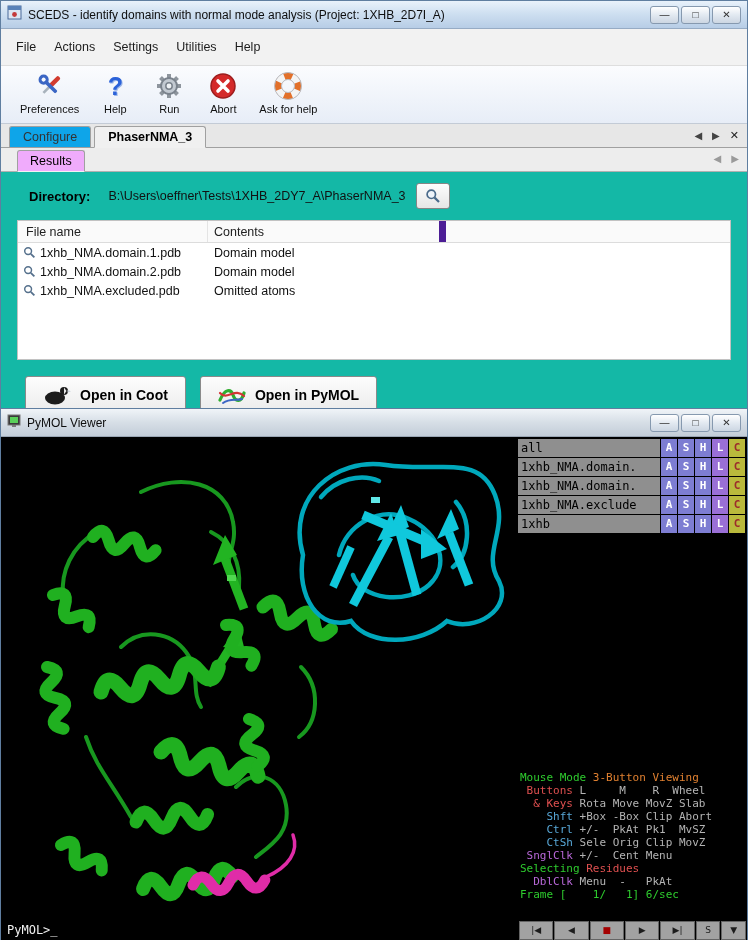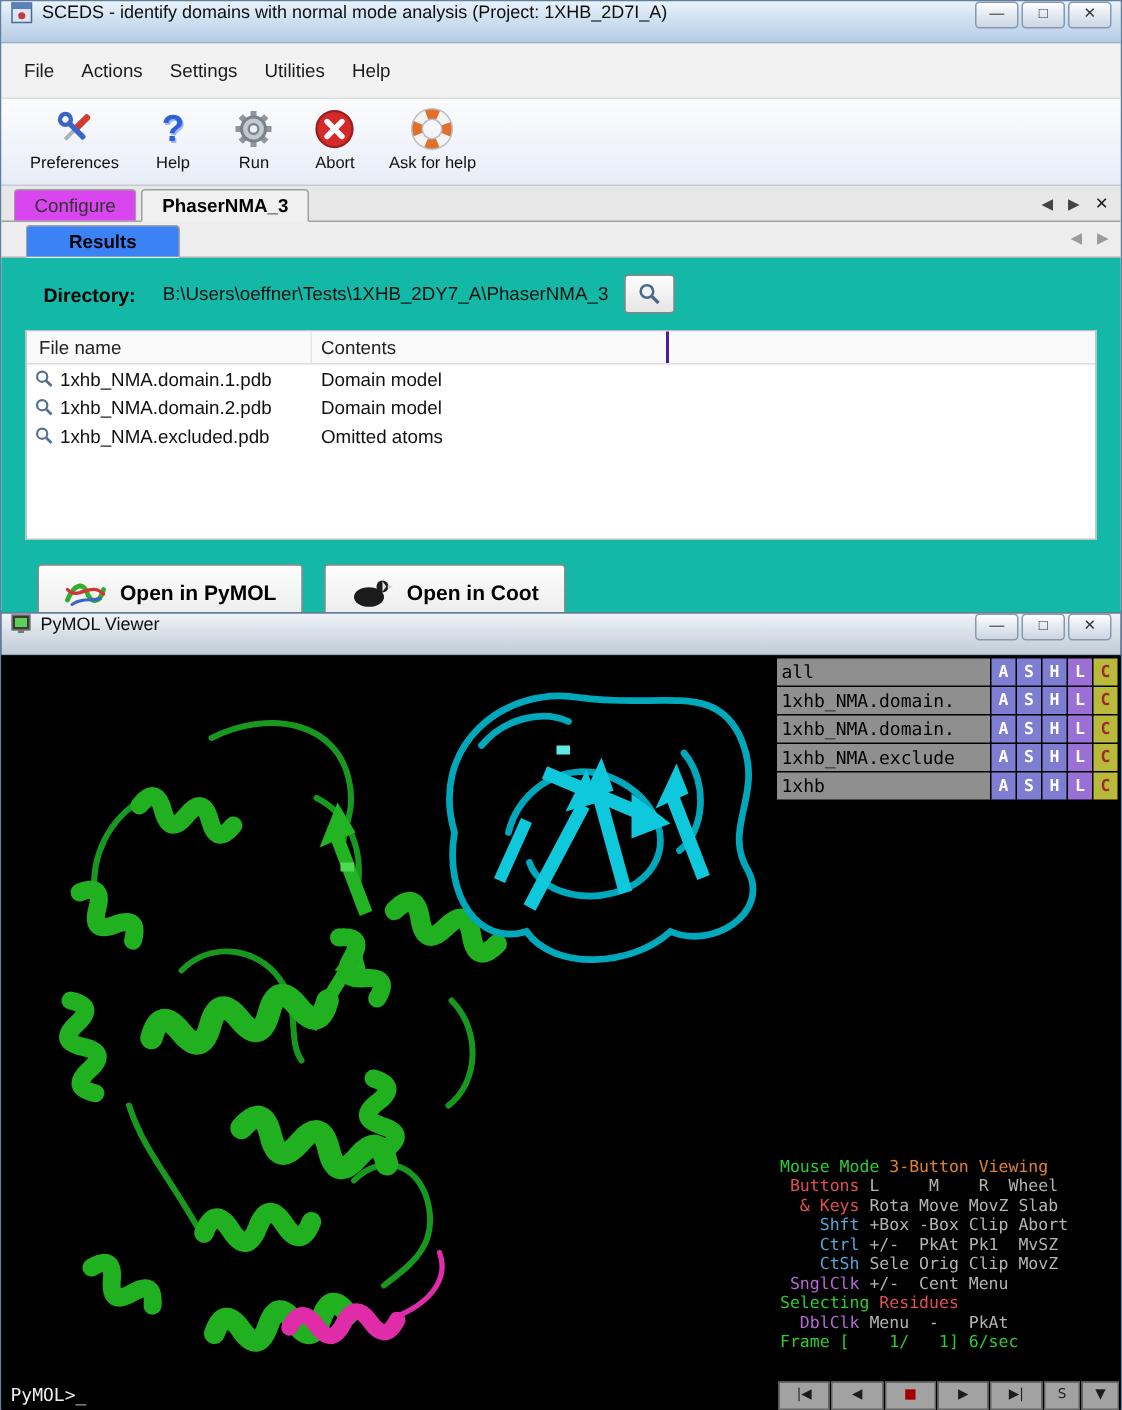"SCEDS - identify domains with" .titlebar { align-items: flex-start -> center }
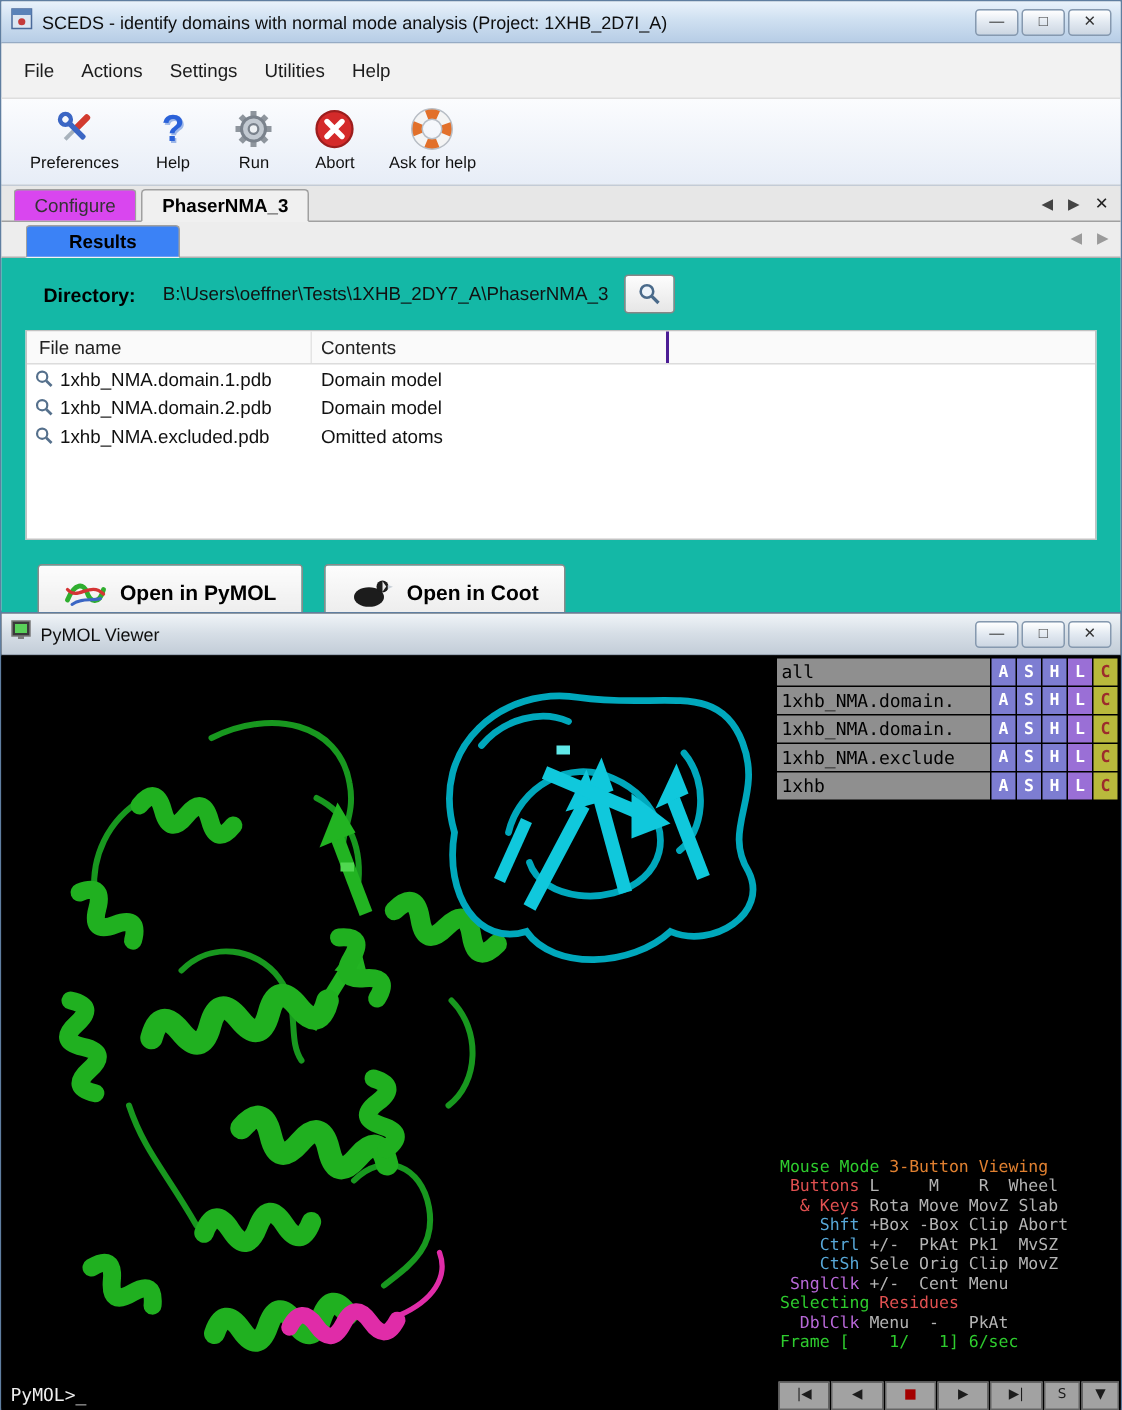"Configure" .tab { background: #d946ef -> #0ea5e9 }
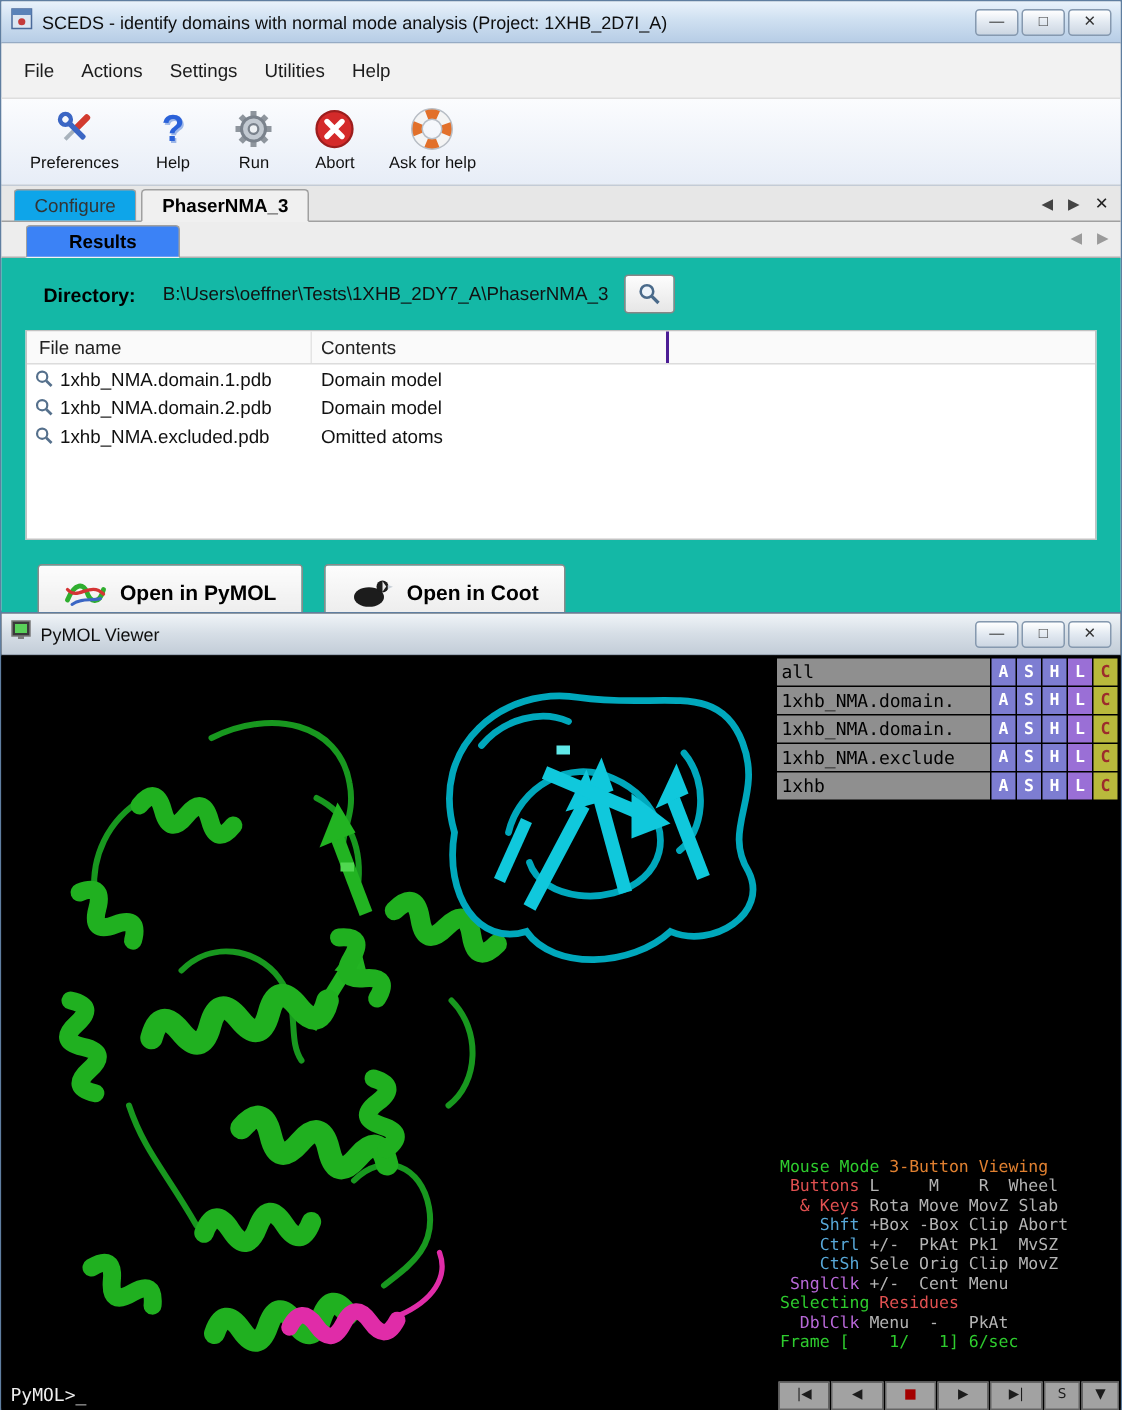"Results" .subtab { background: #3b82f6 -> #f0abfc; font-weight: bold -> normal; padding: 3px 28px -> 3px 12px }
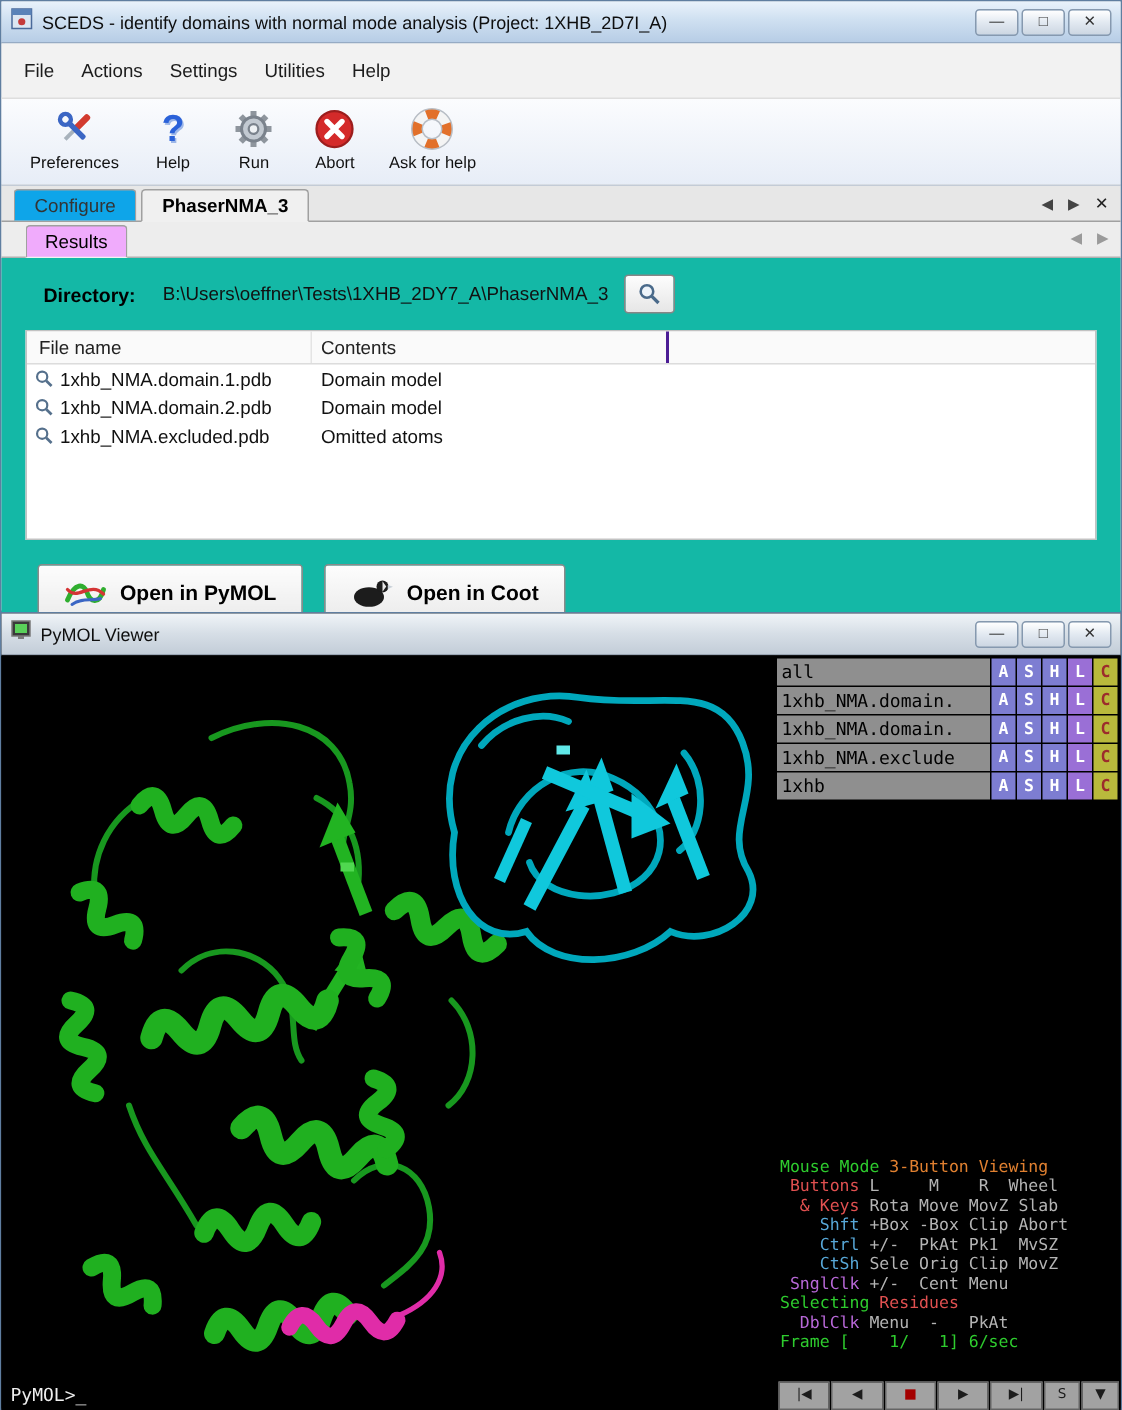"Contents" .th-contents { border-right: 2px solid #4c1d95 -> 7px solid #4c1d95 }
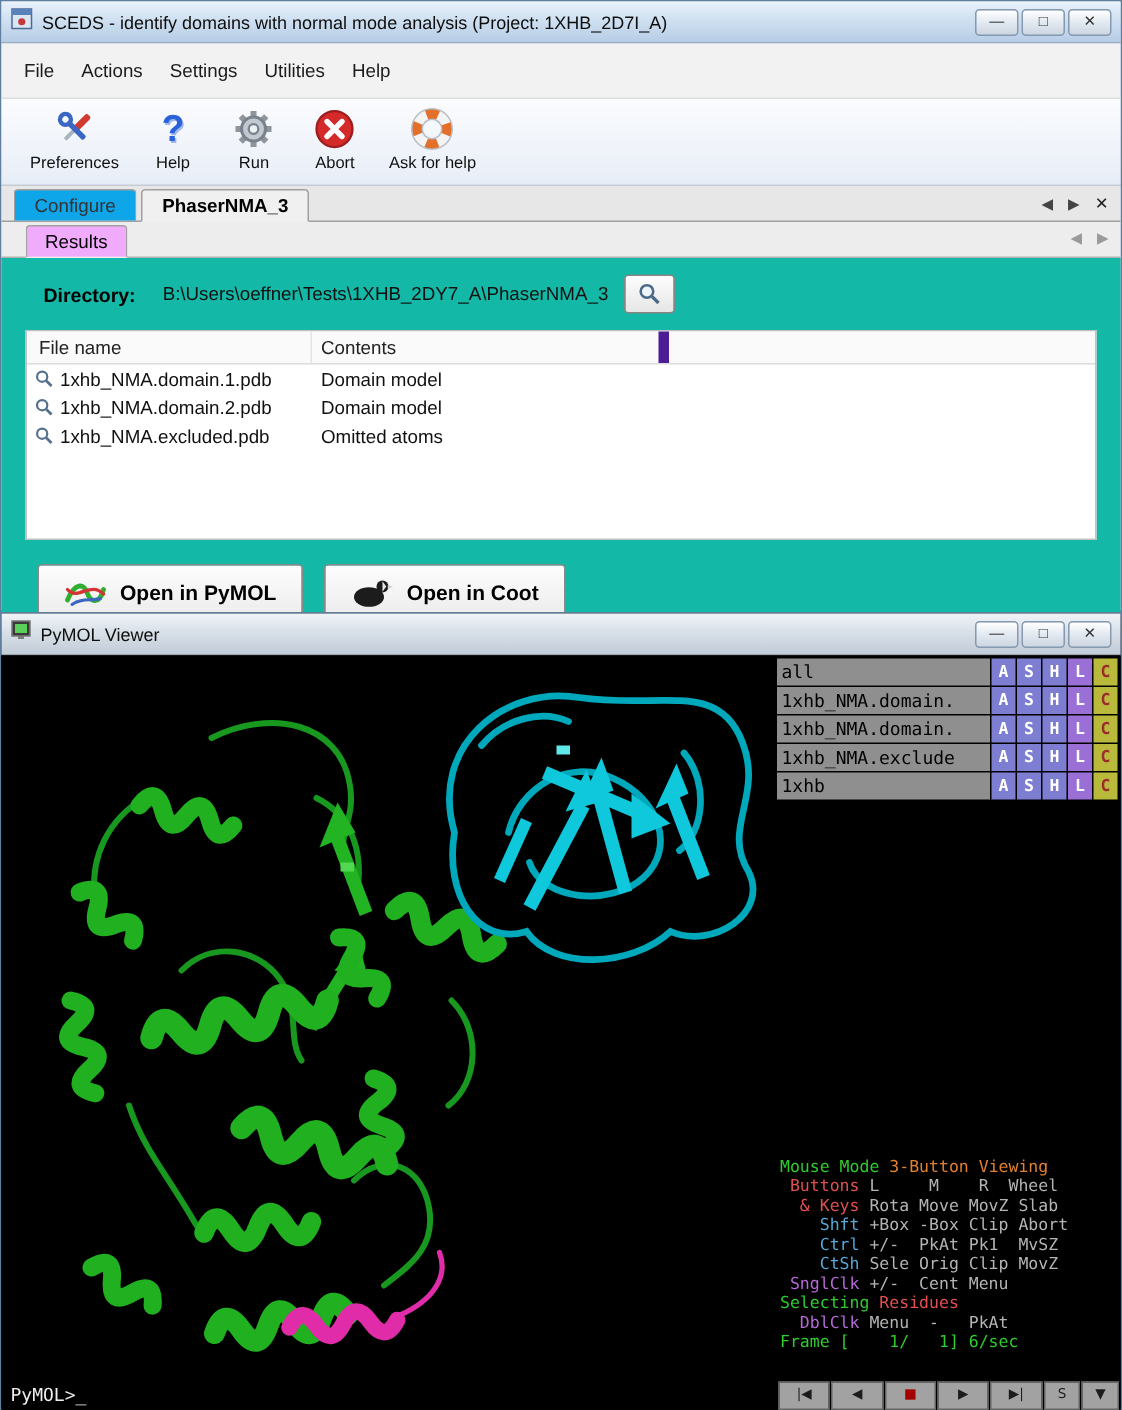"Open in PyMOL" span.bigbtn { order: before "Open in Coot" -> after "Open in Coot" }
